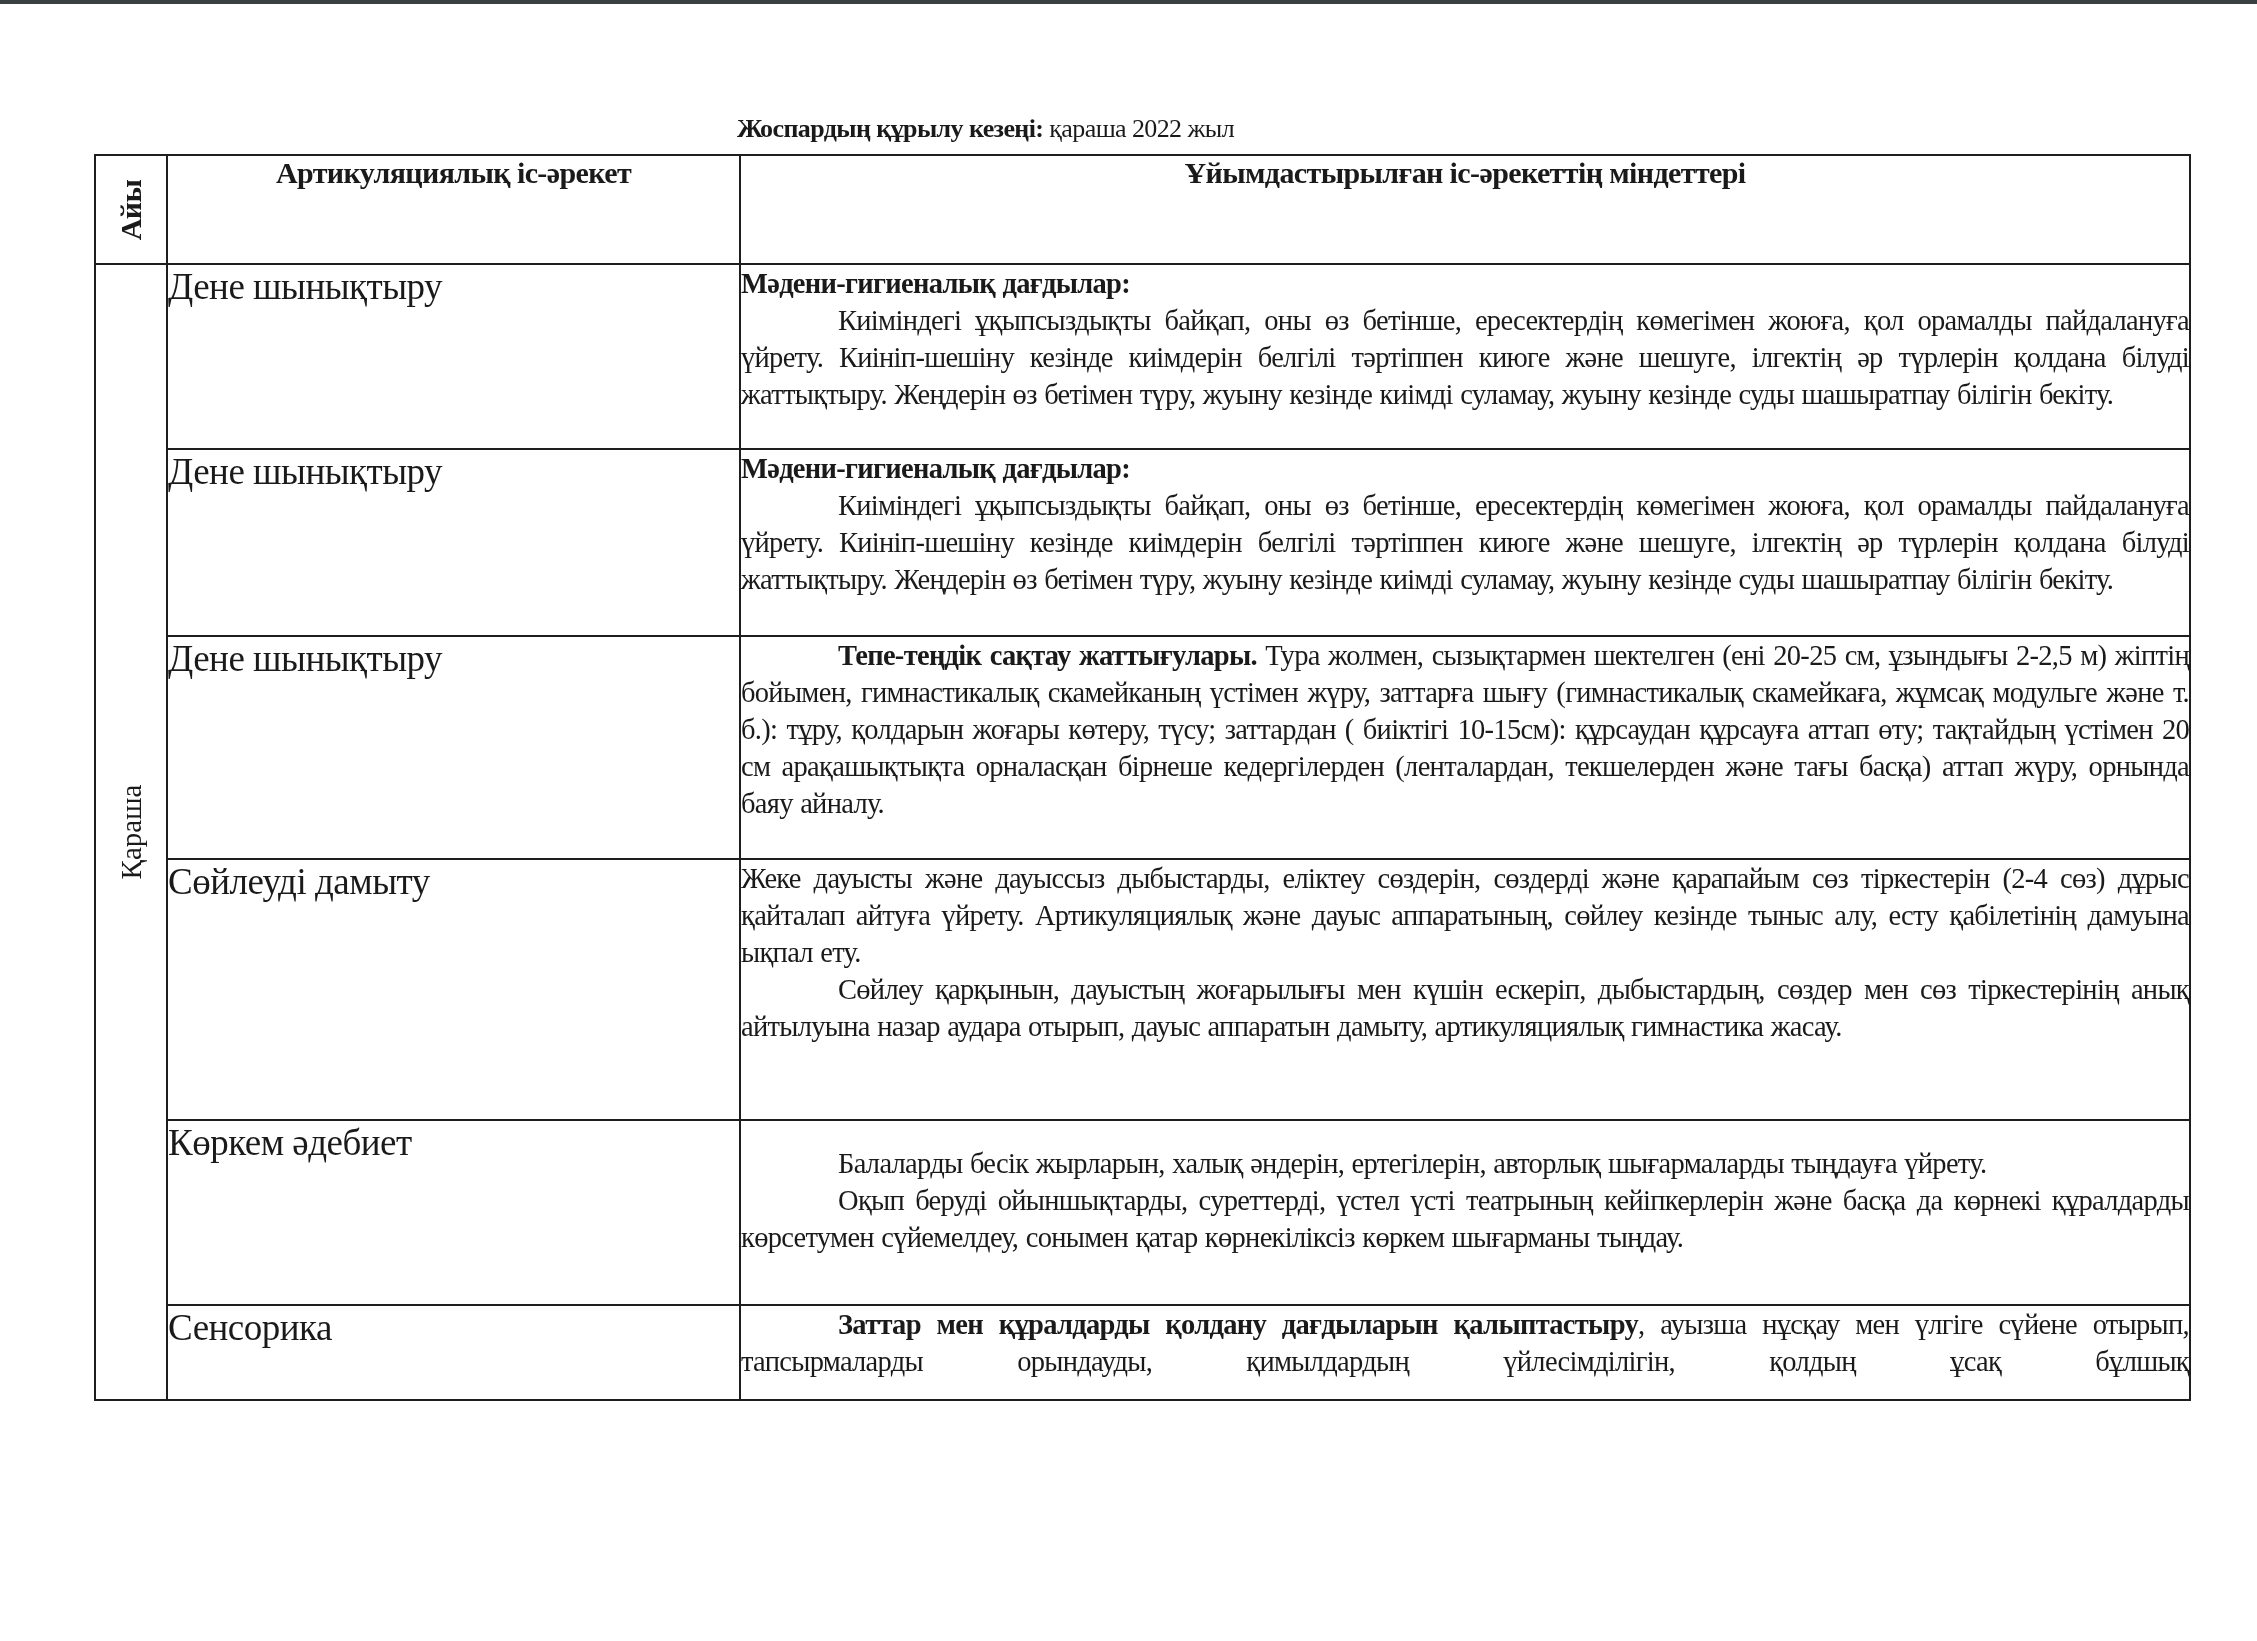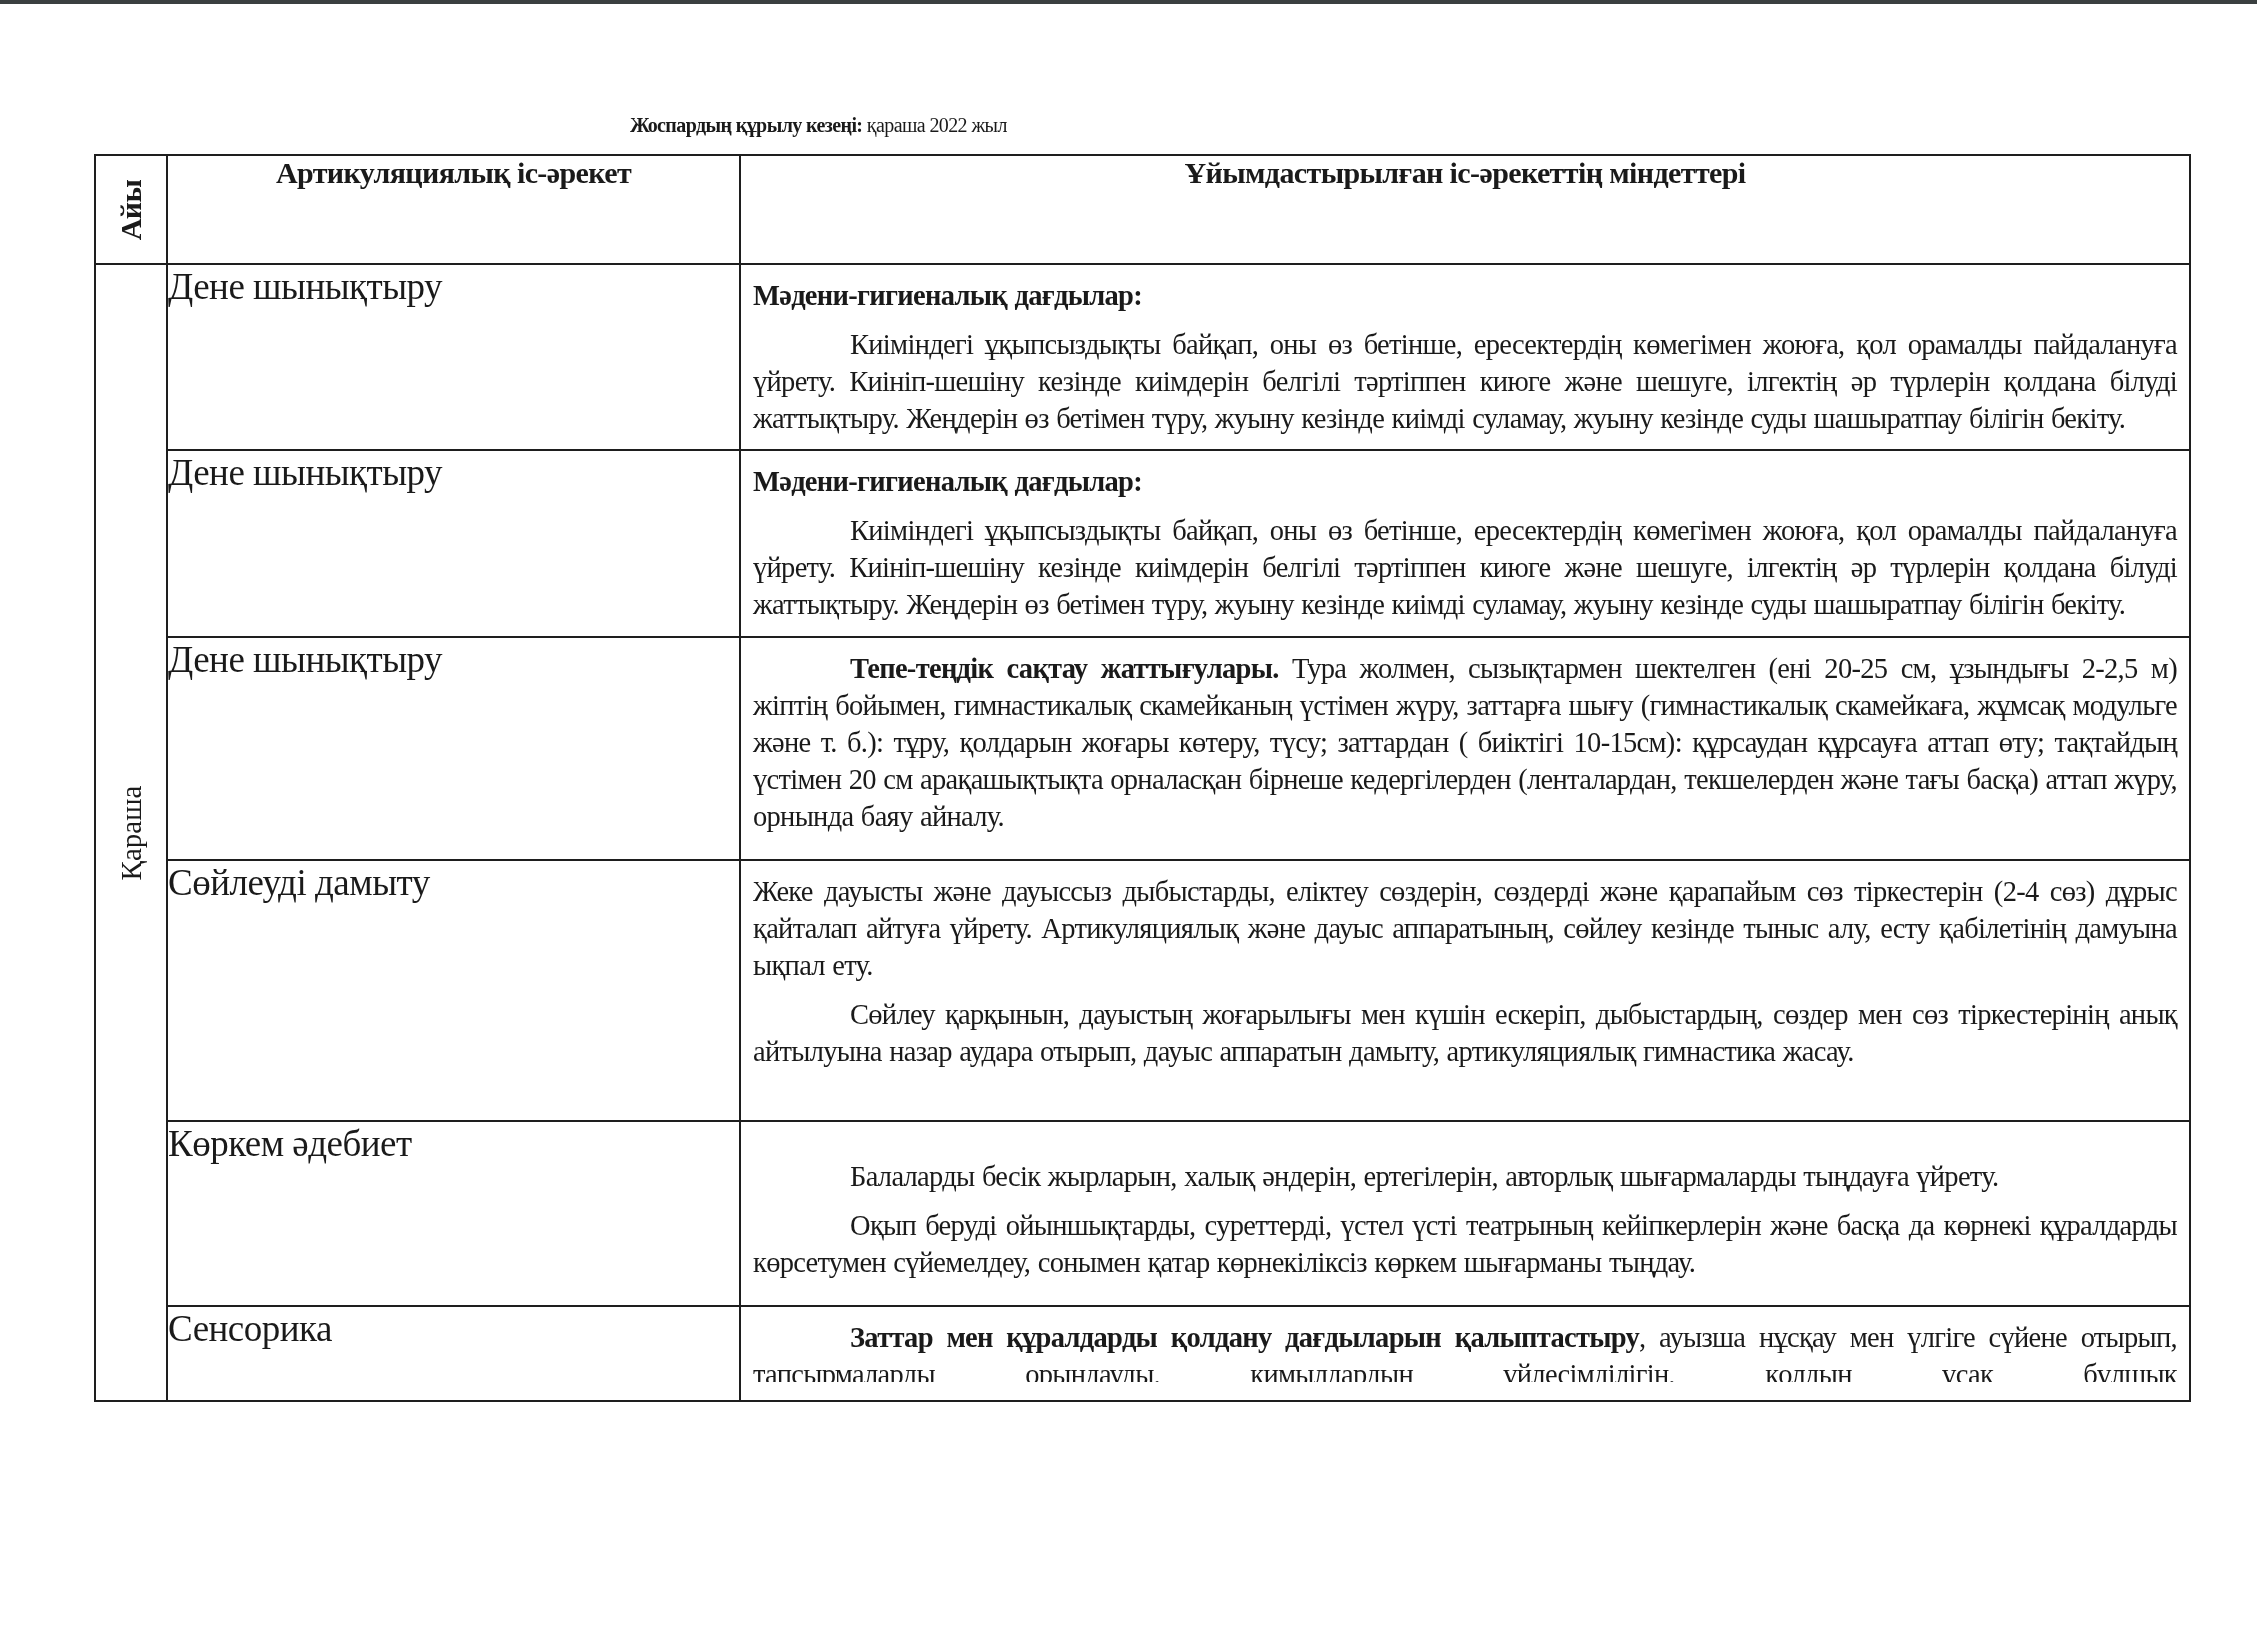"Жоспардың құрылу кезеңі: қараша 2022" .doc-title { font-size: 20px -> 26px; left: 630px -> 657px; text-align: none -> center }
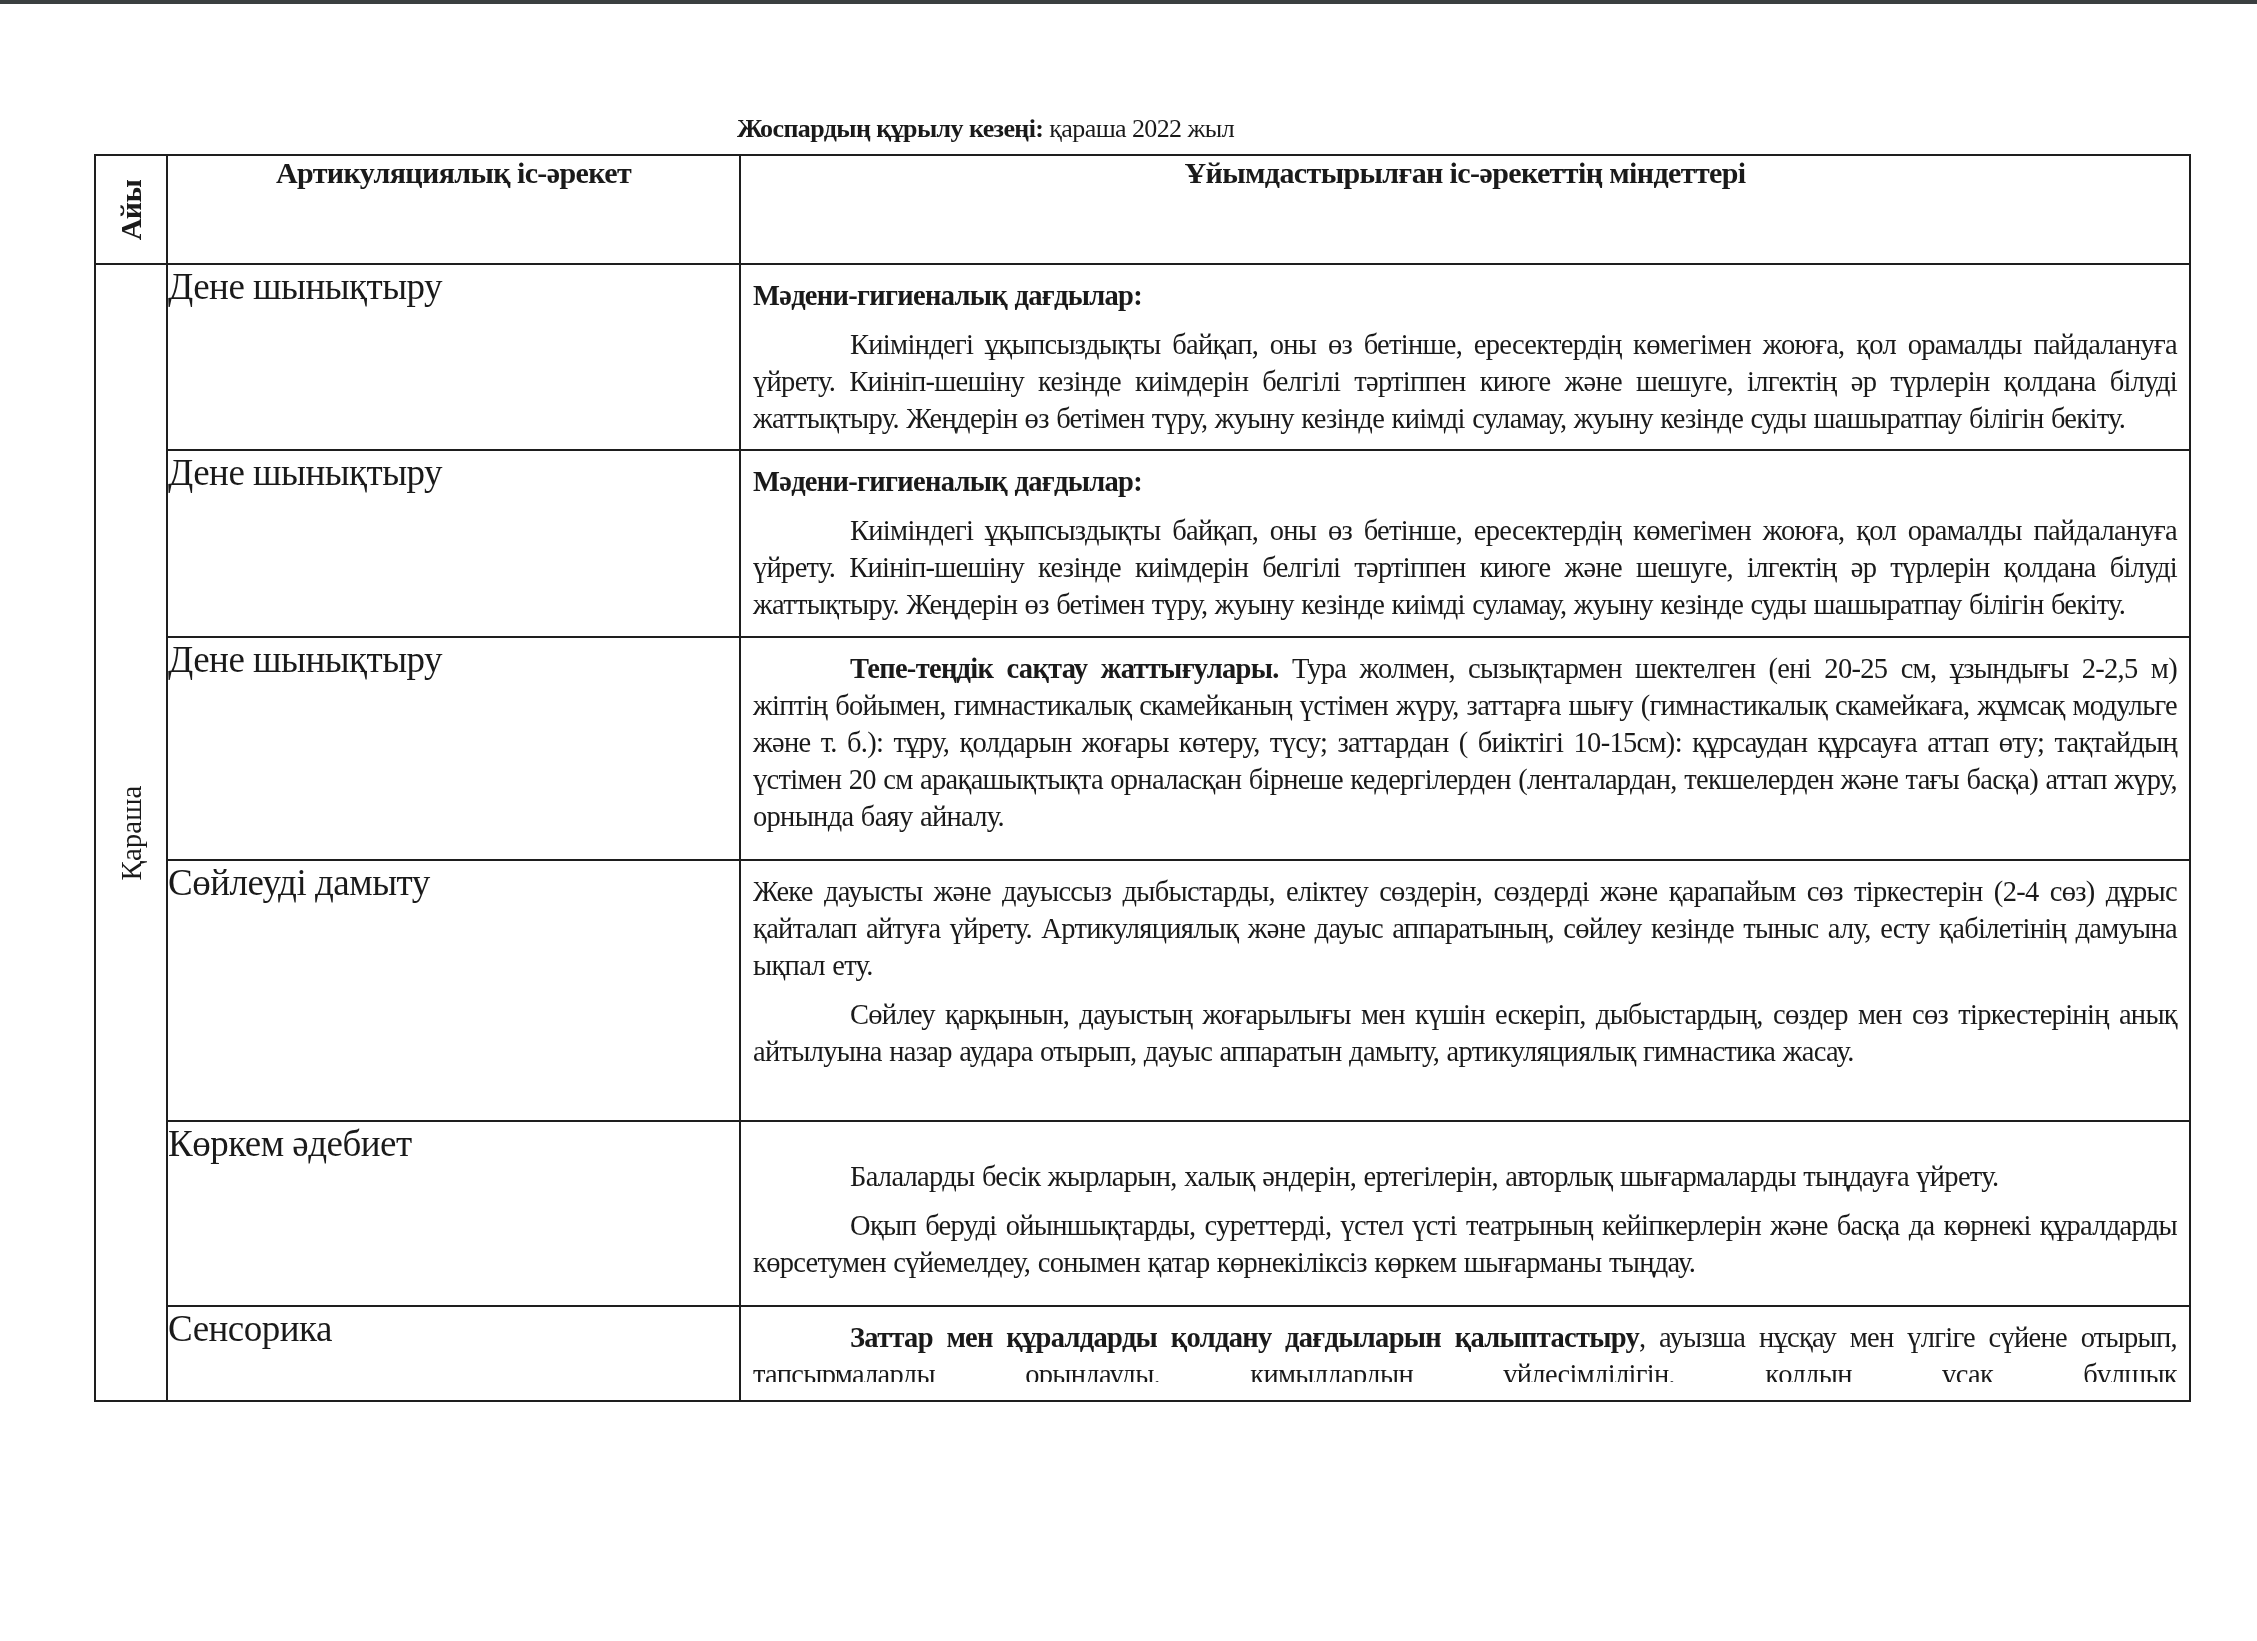"Мәдени-гигиеналық дағдылар:" td.tasks p { margin: 12px -> 0 }
